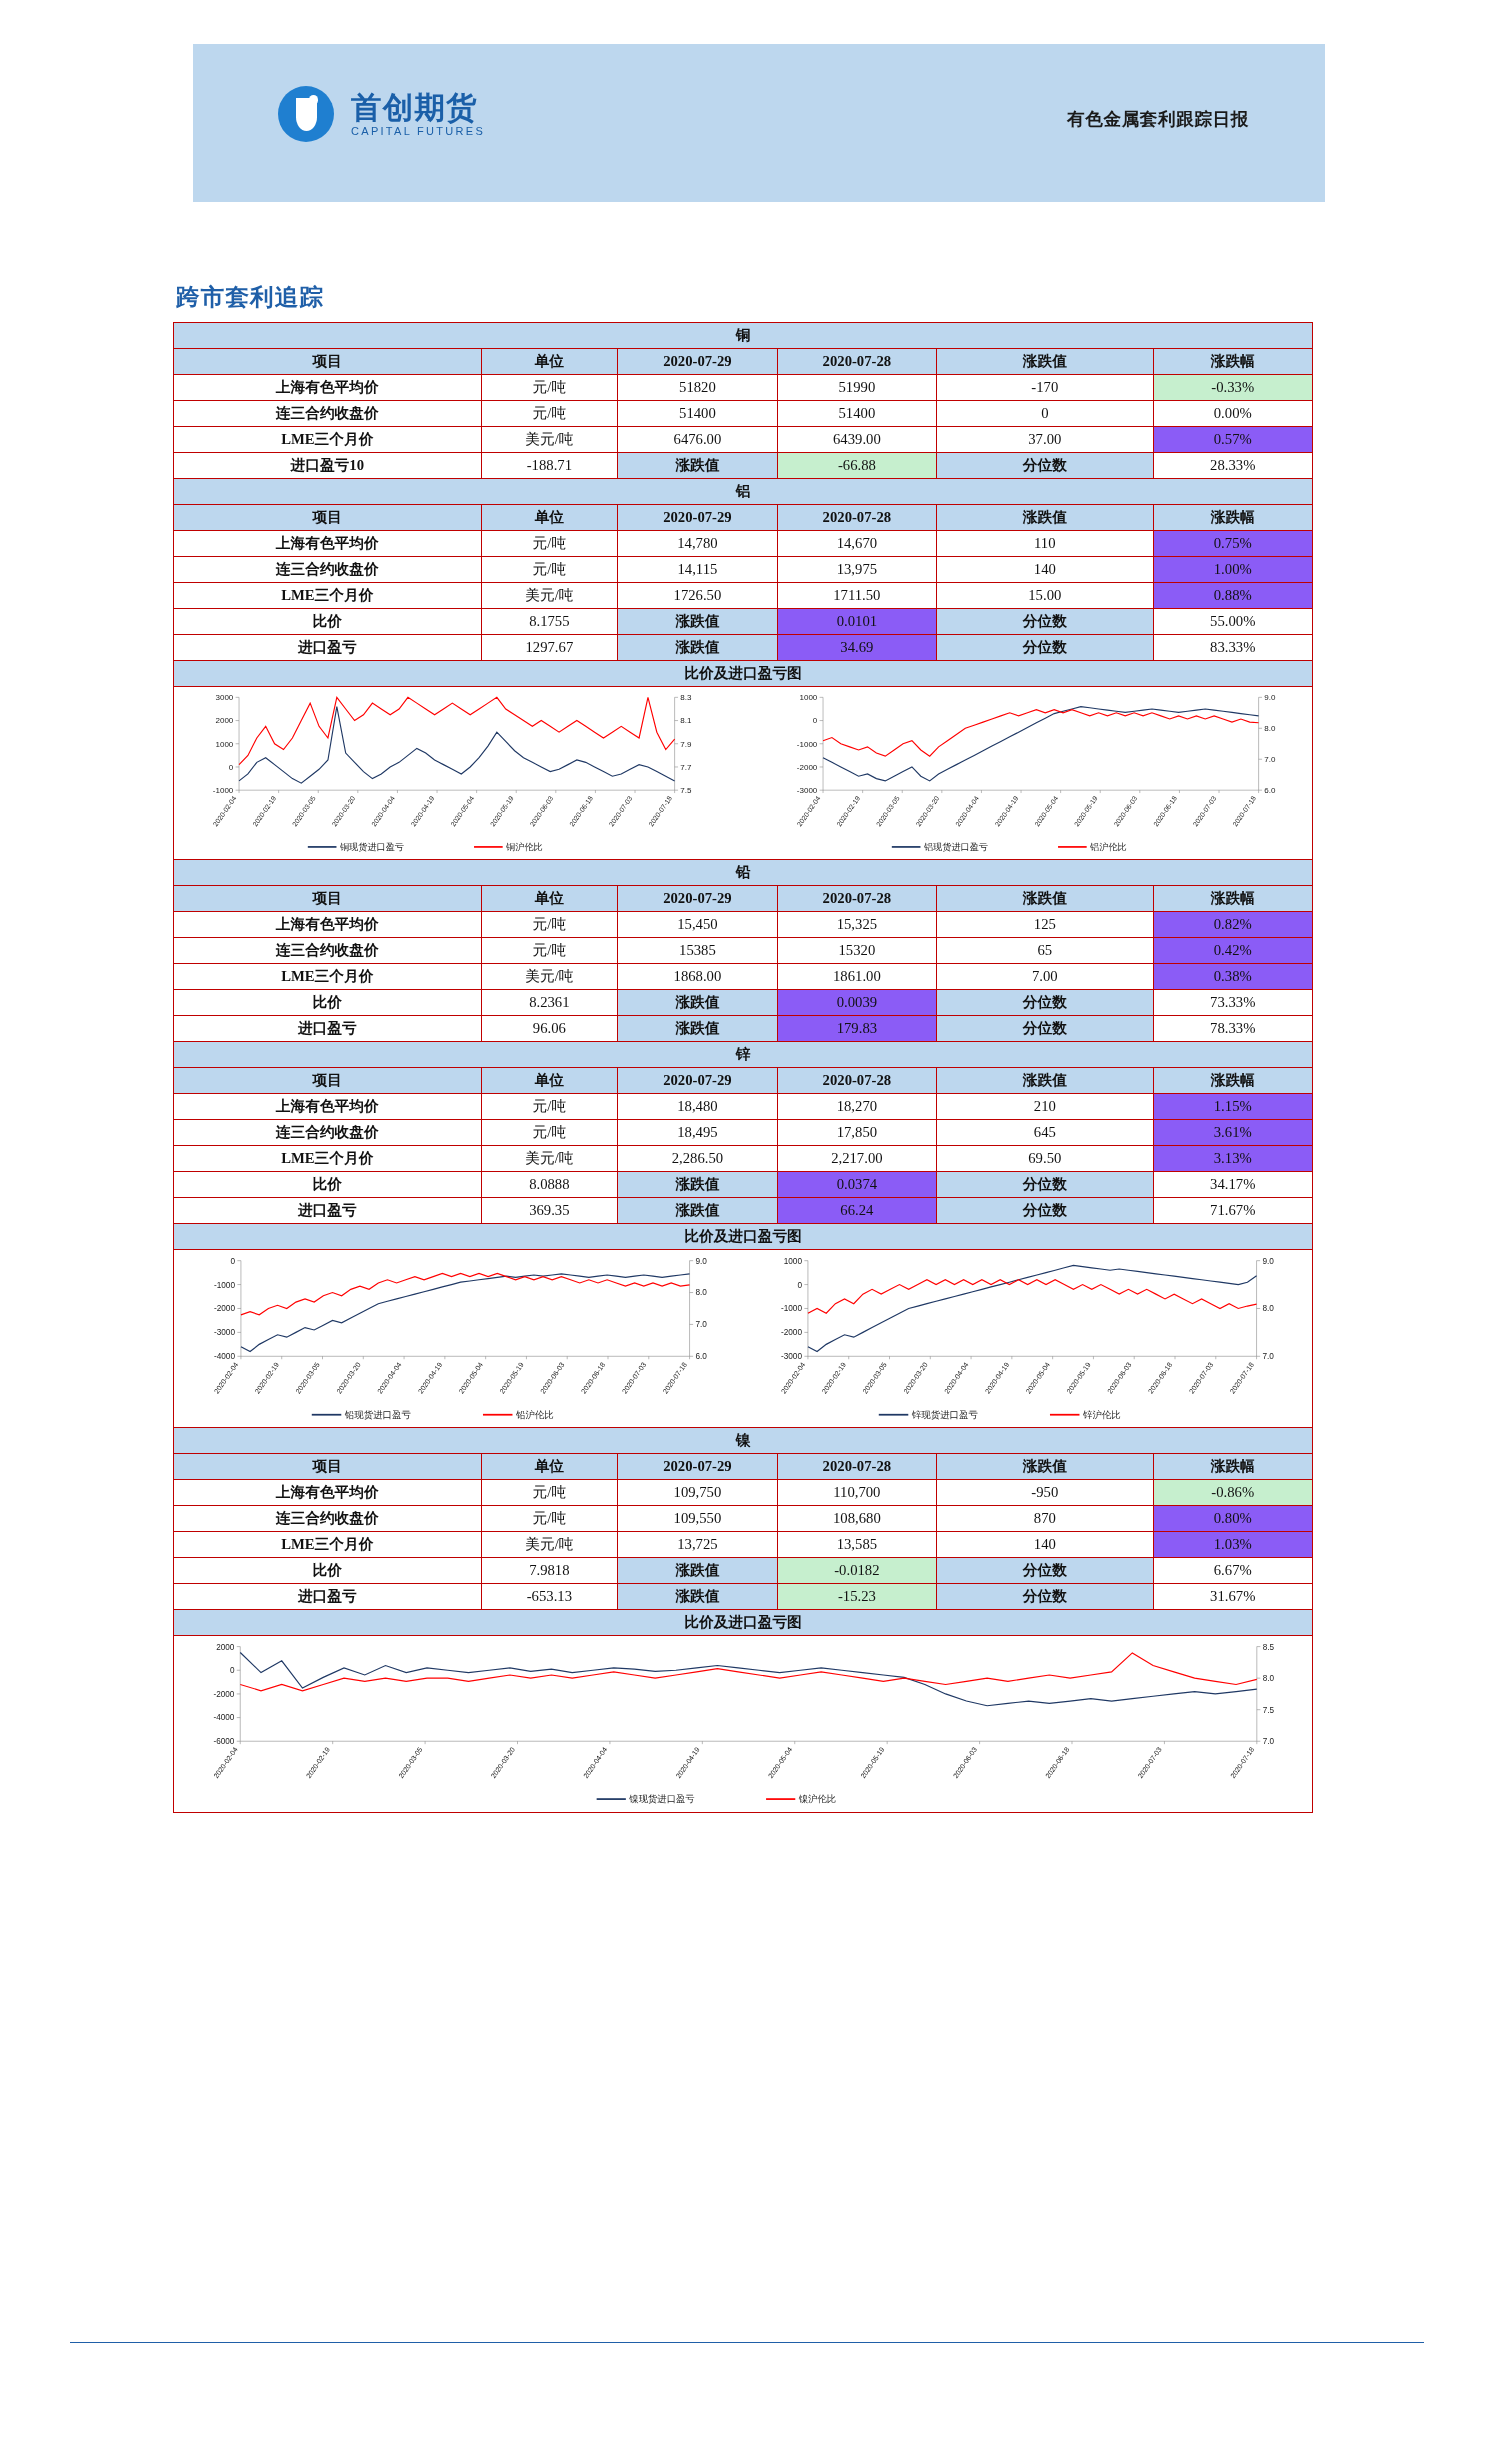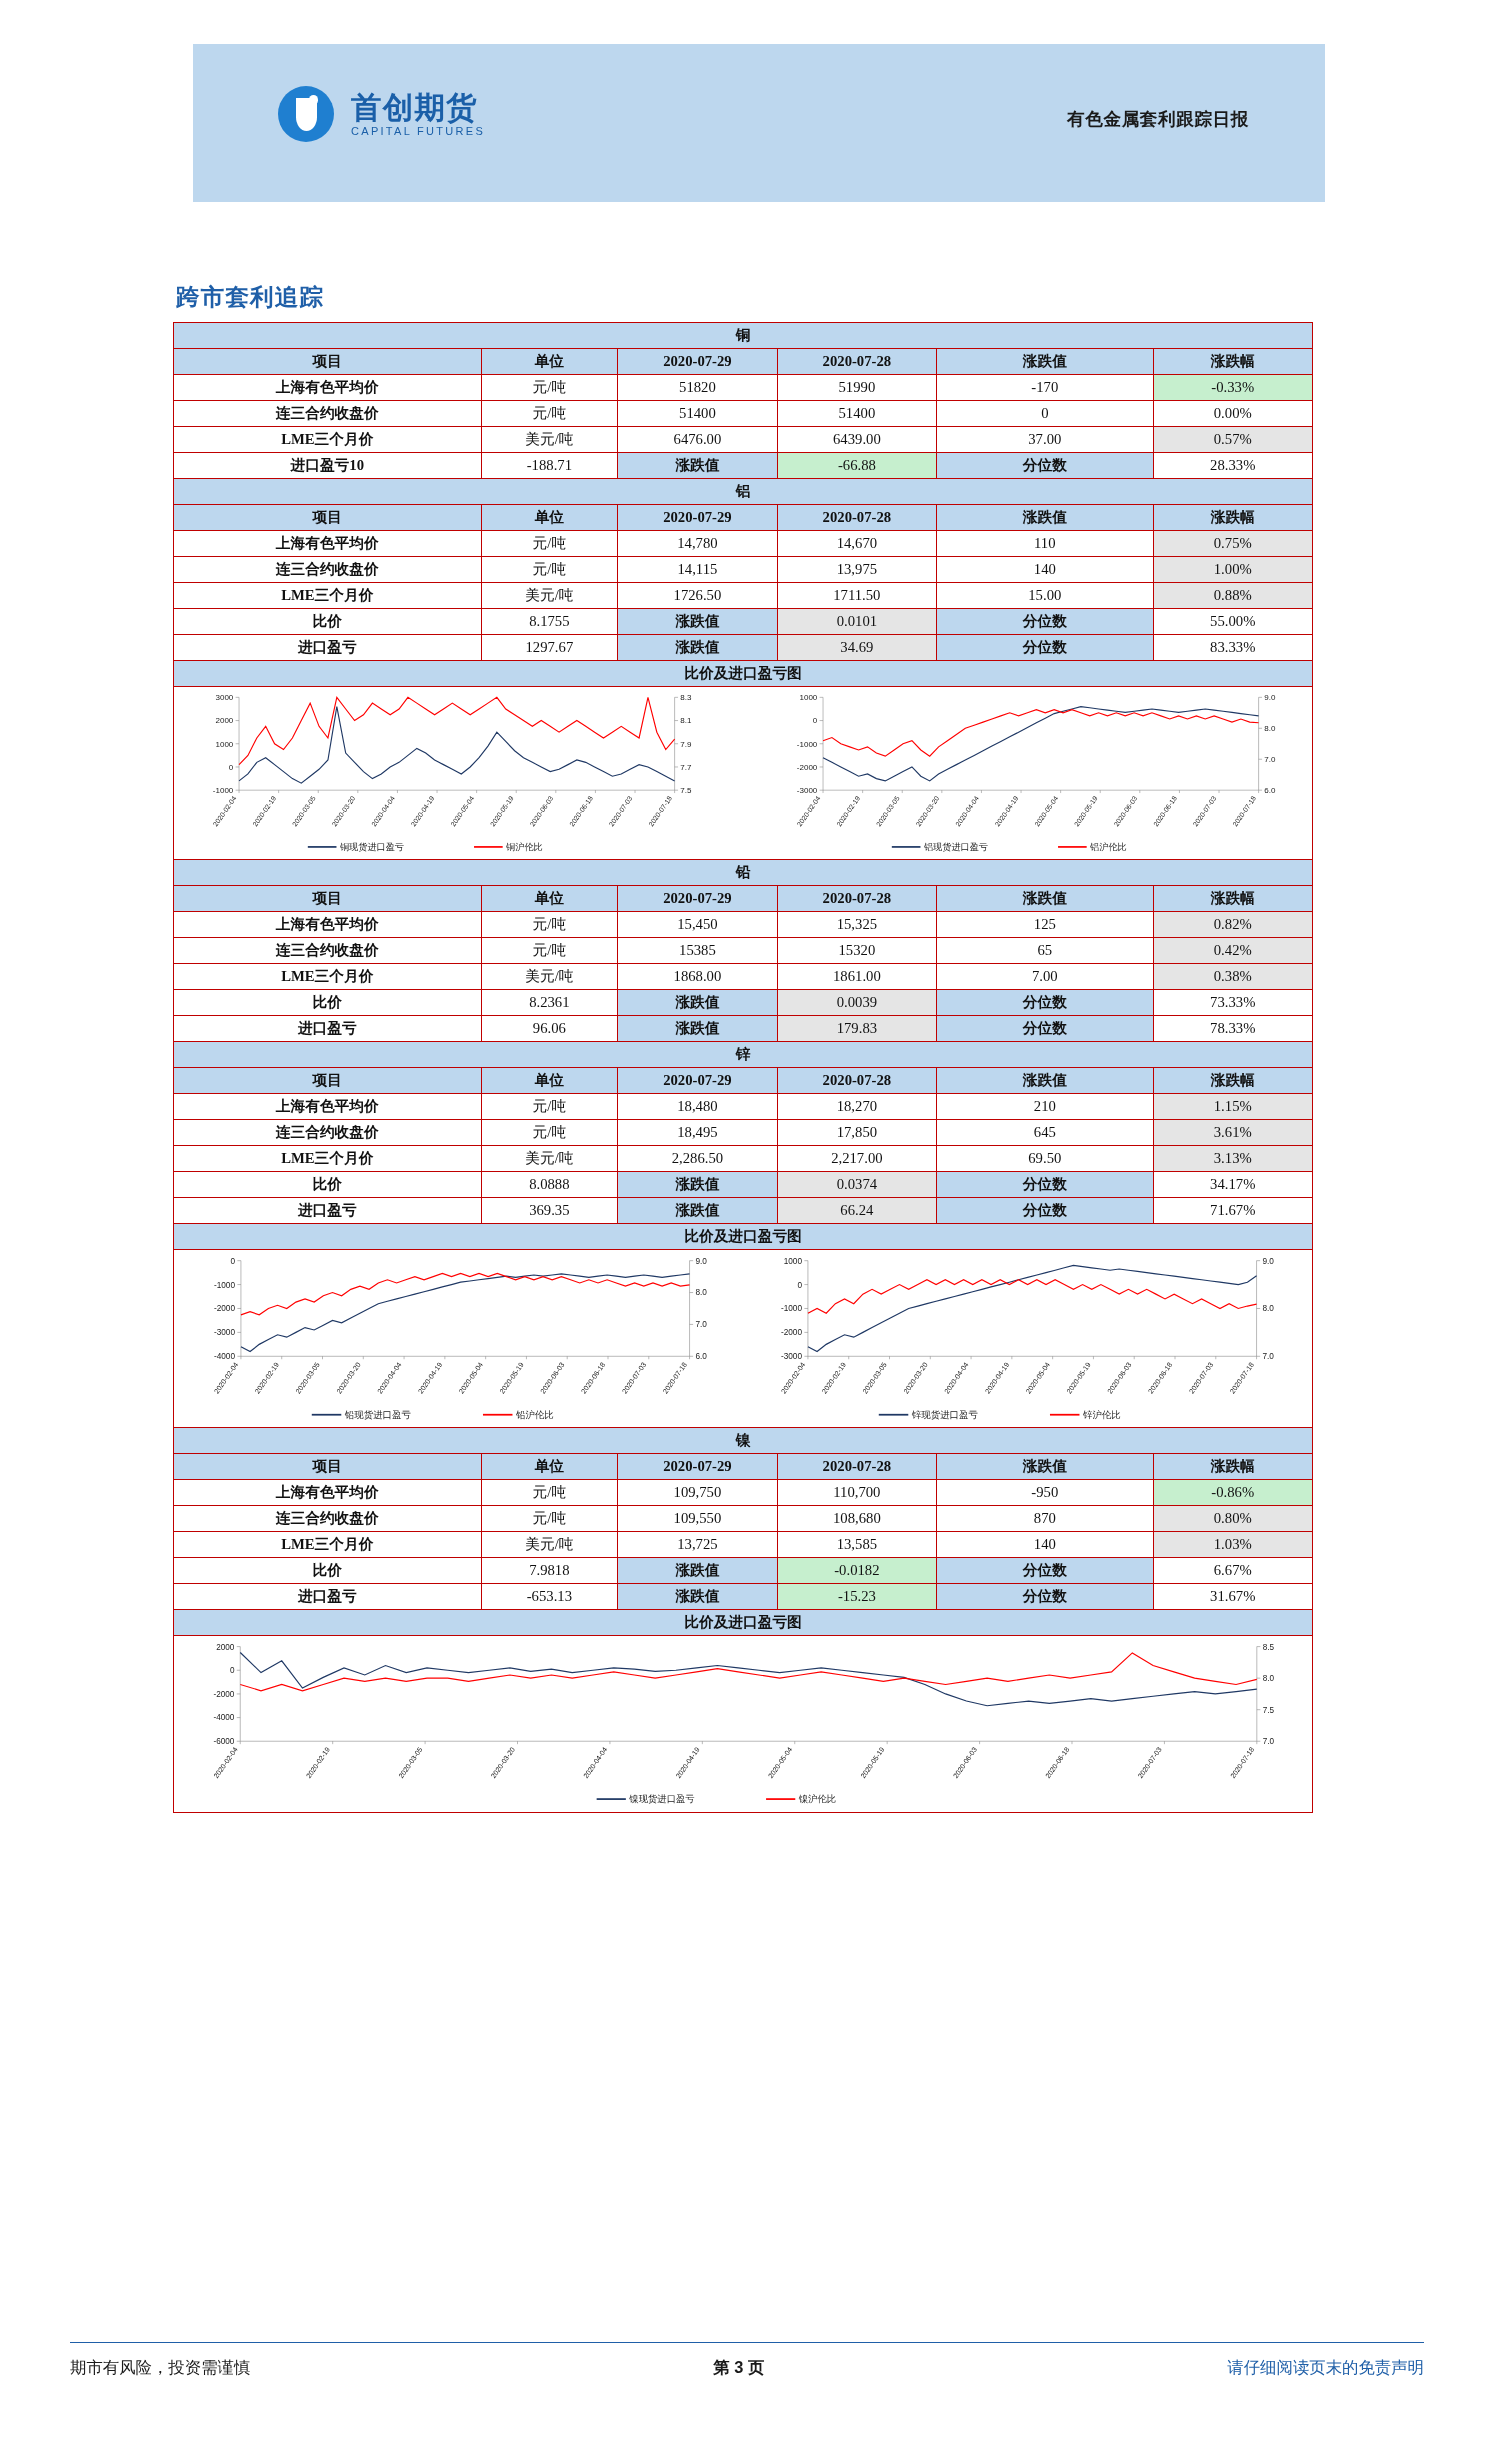"0.57%" td.pink { background: #e5e5e5 -> #8b5cf6 }
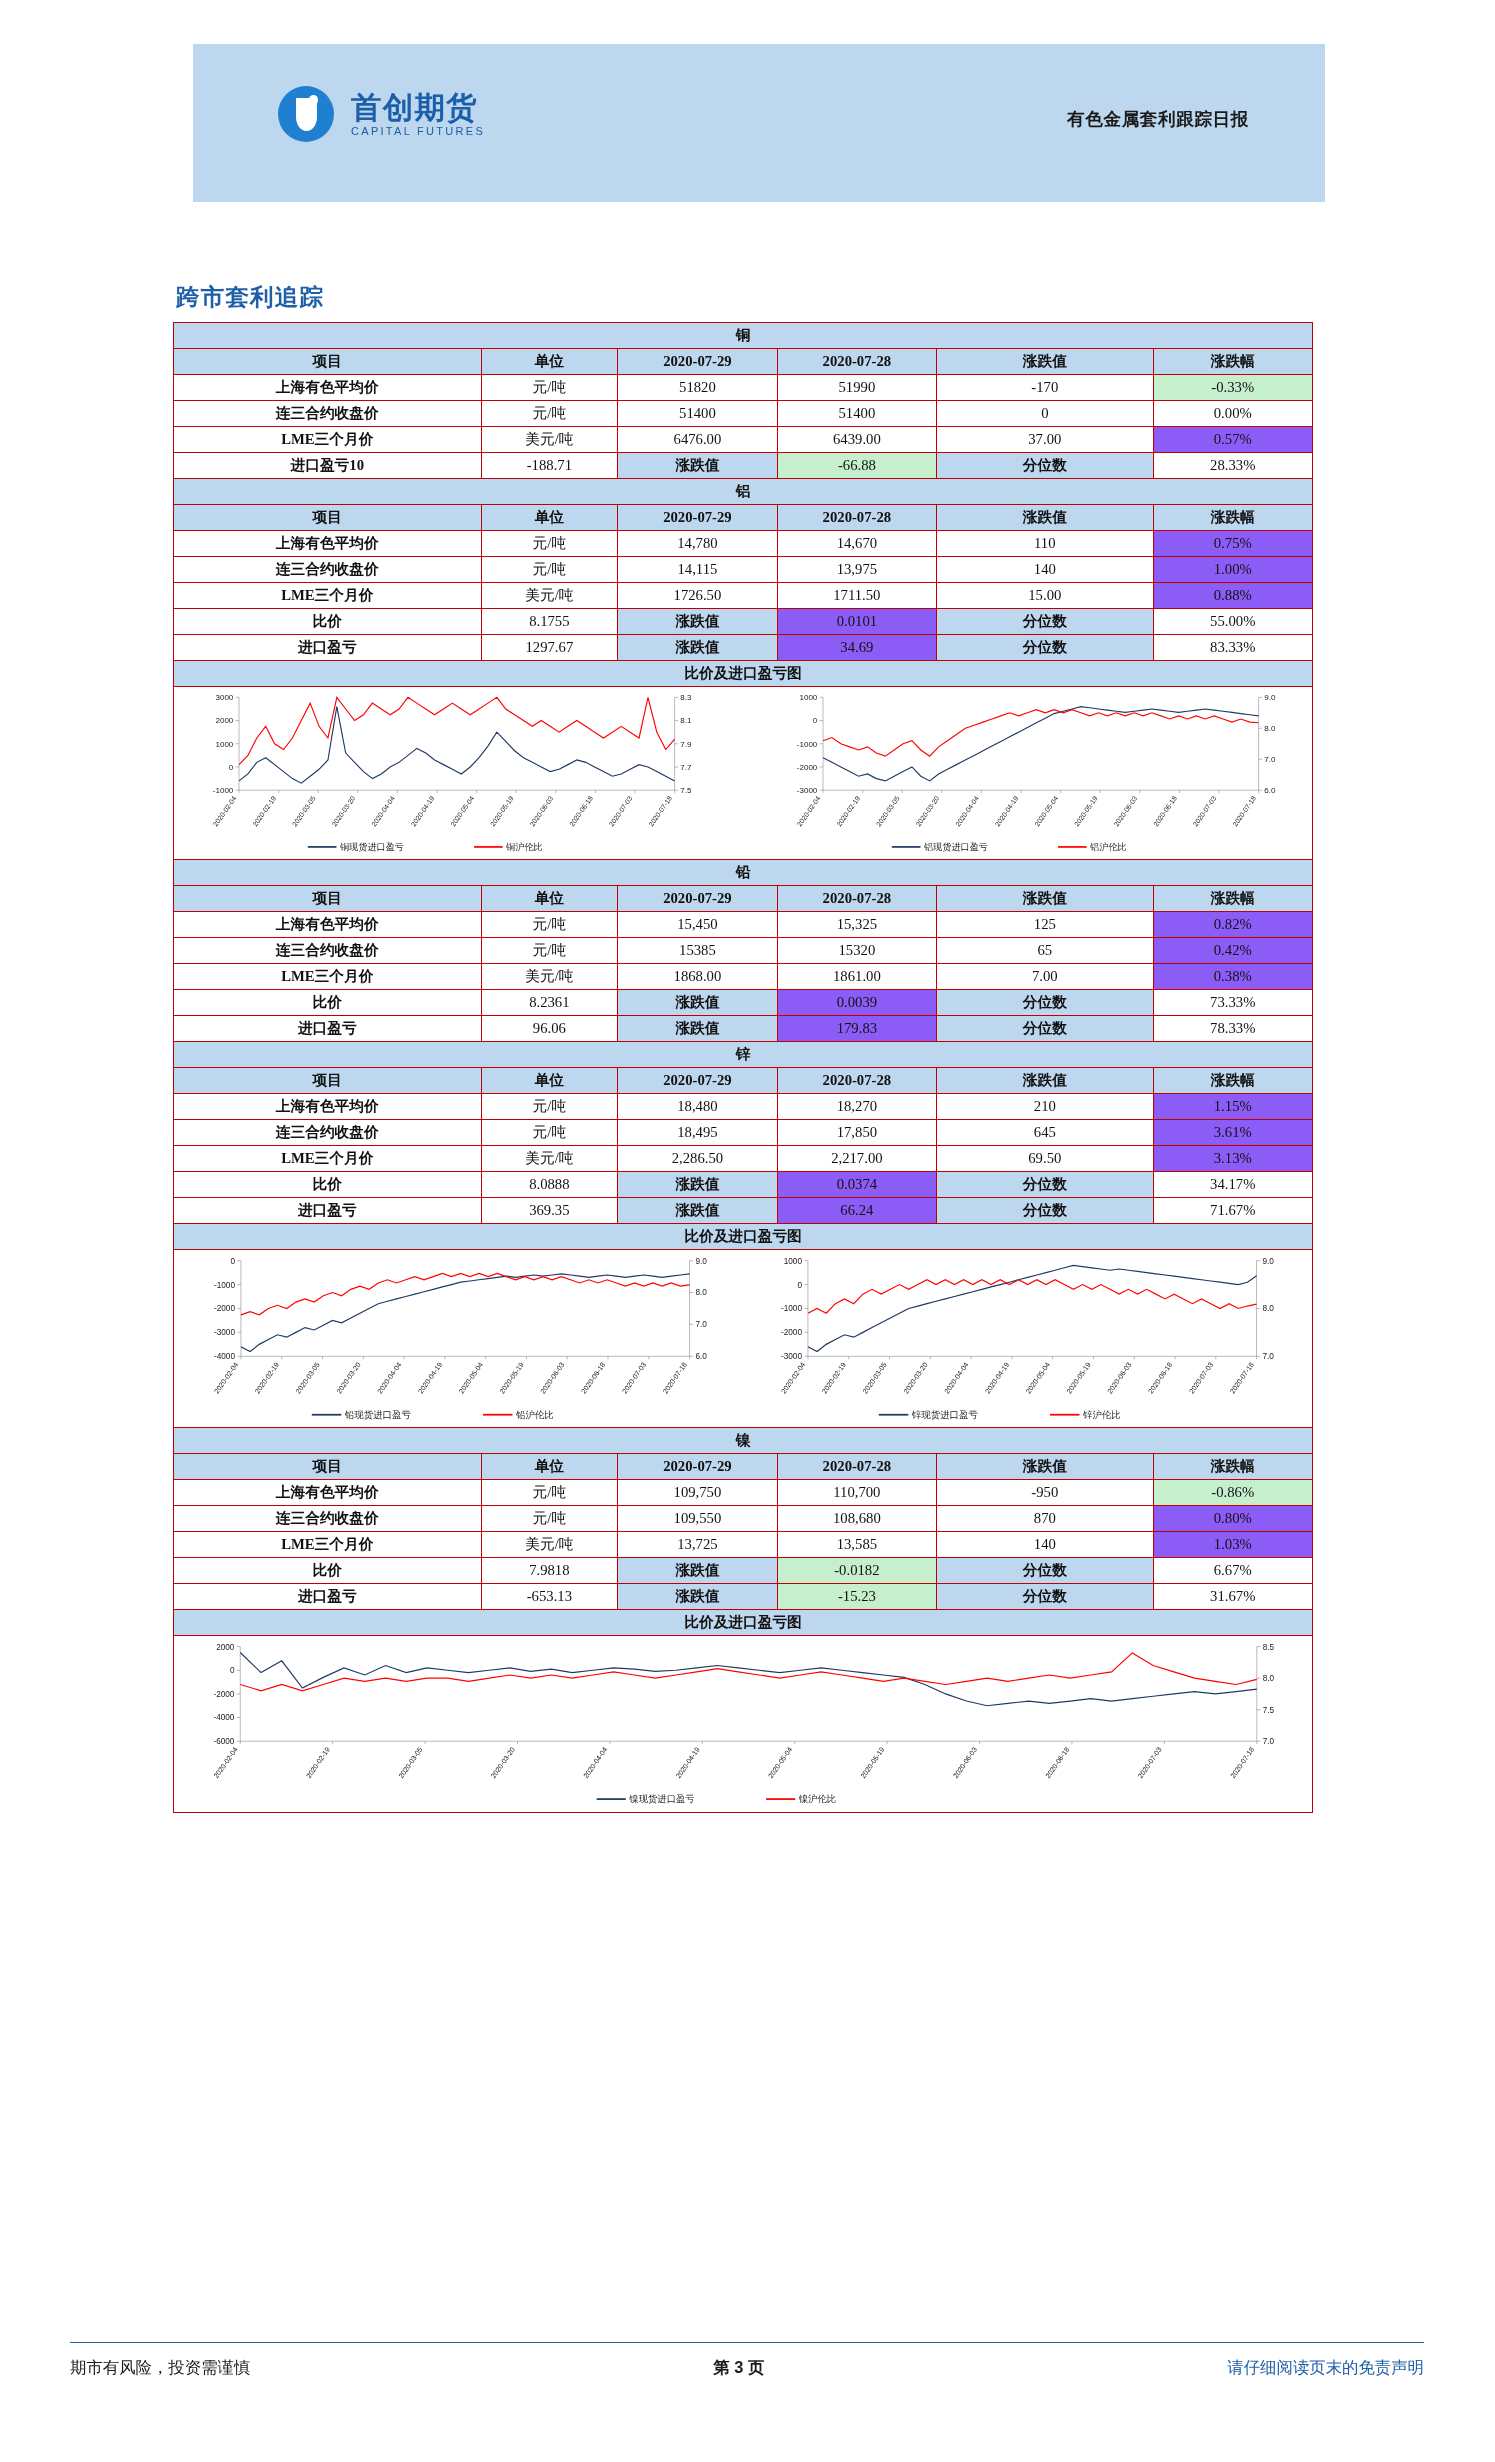"期市有风险，投资需谨慎" div.footer { html: <div> <div>期市有风险，投资需谨慎</div> <div>第 3 页</div> <div>请仔细阅读页末的免责声明</div> </div> -> none }
